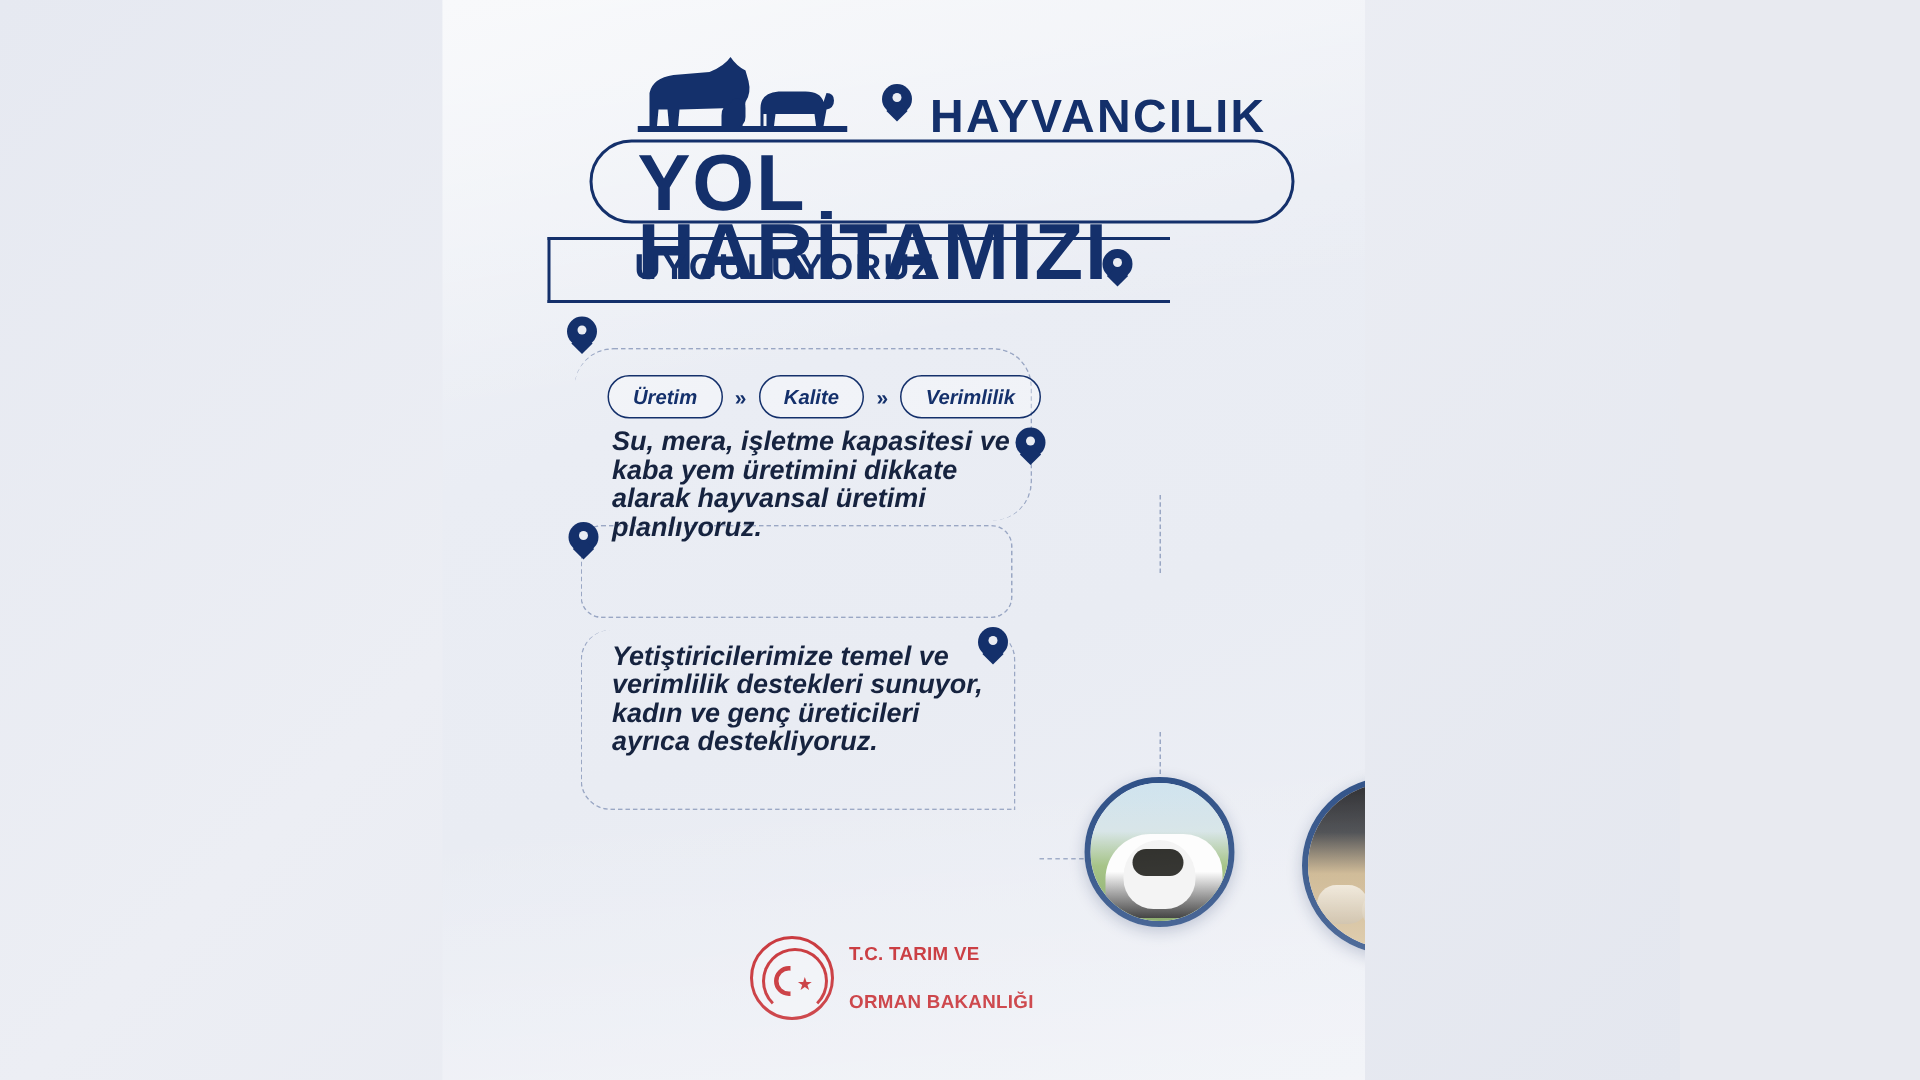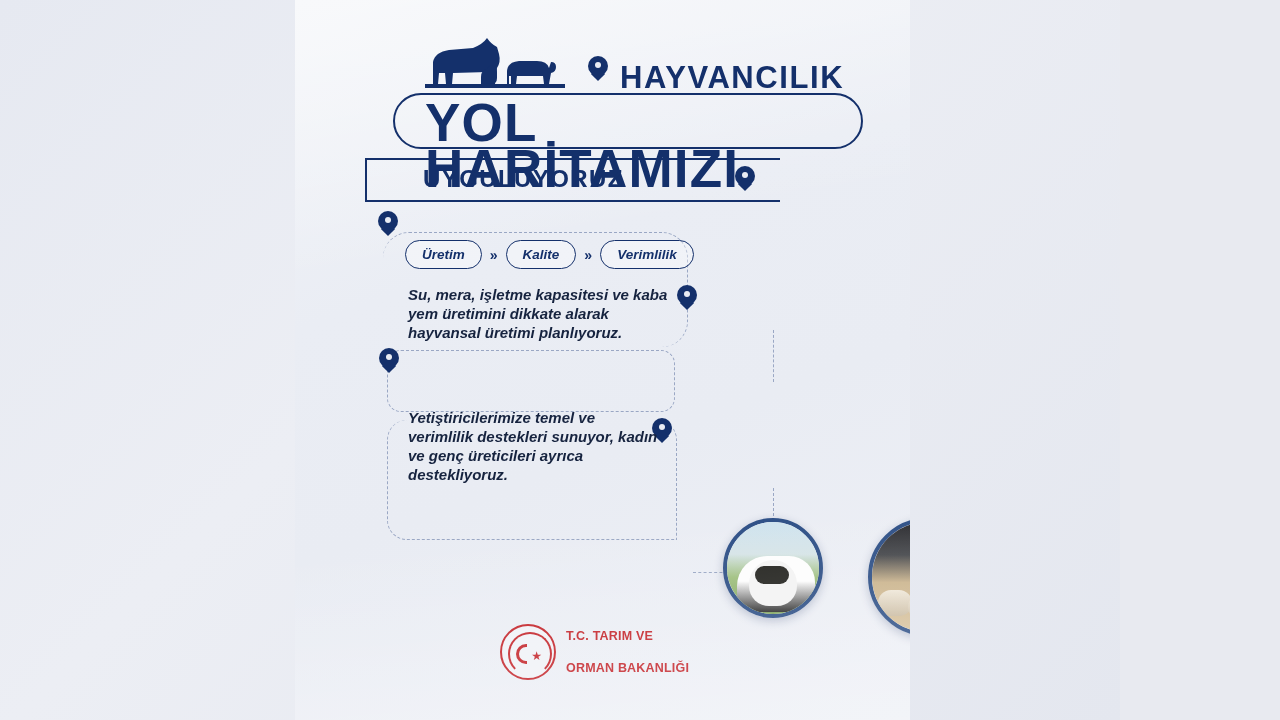"Üretim" .chips { top: 240px -> 250px }
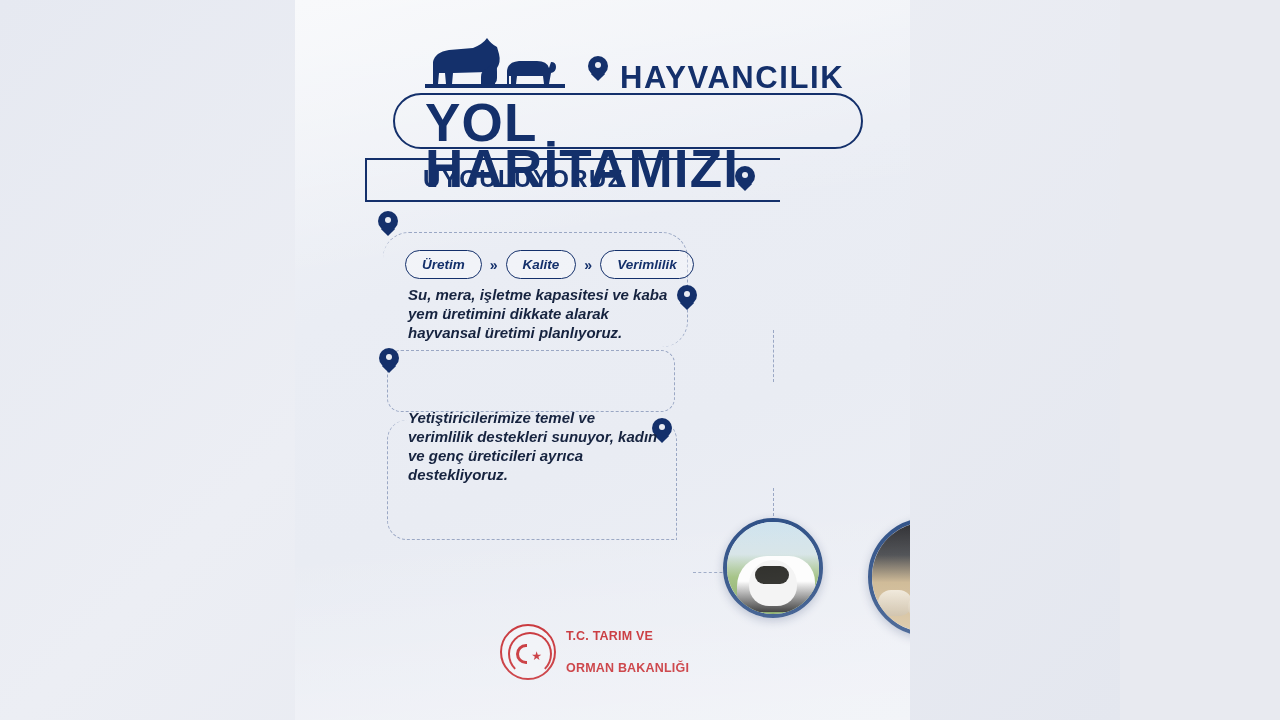"Su, mera, işletme kapasitesi ve" .tbox { font-size: 15px -> 18px }
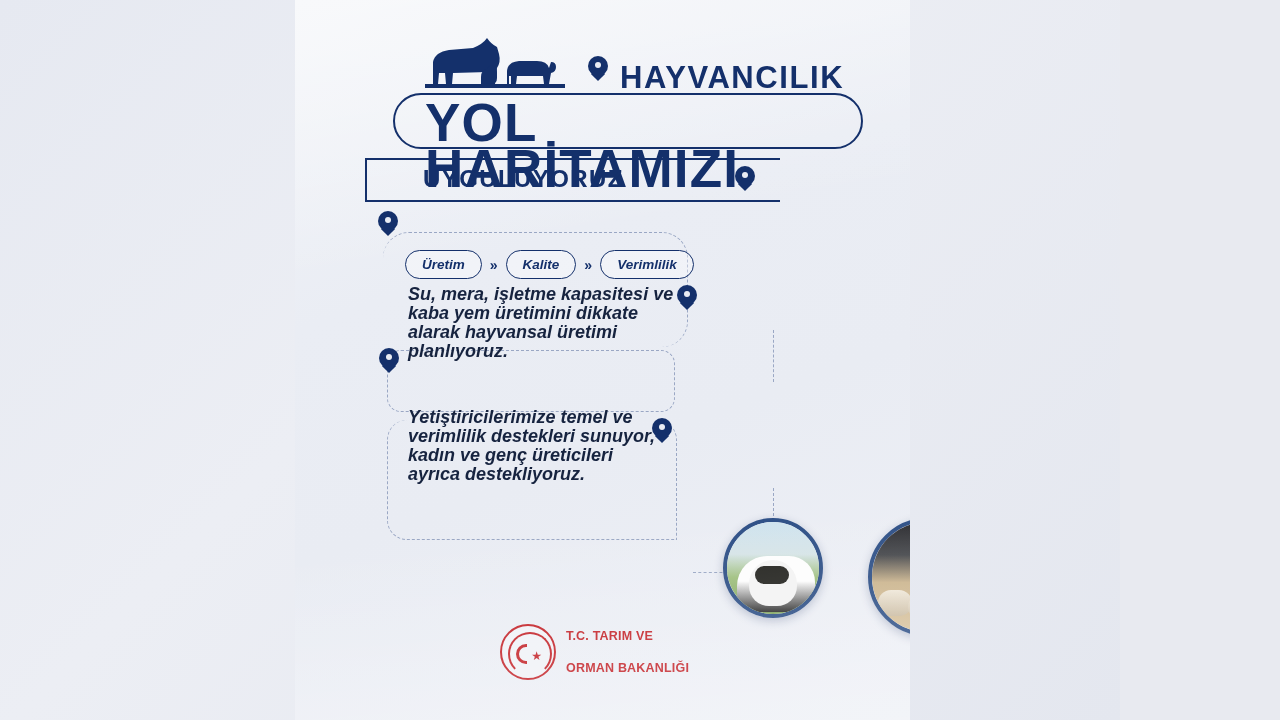"Yetiştiricilerimize temel ve verimlilik" #text-3 { top: 408px -> 428px }
